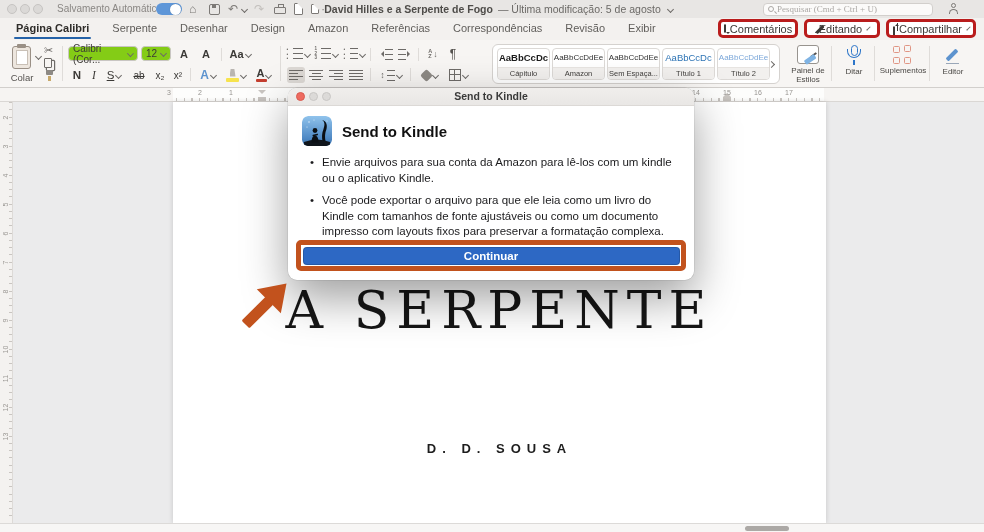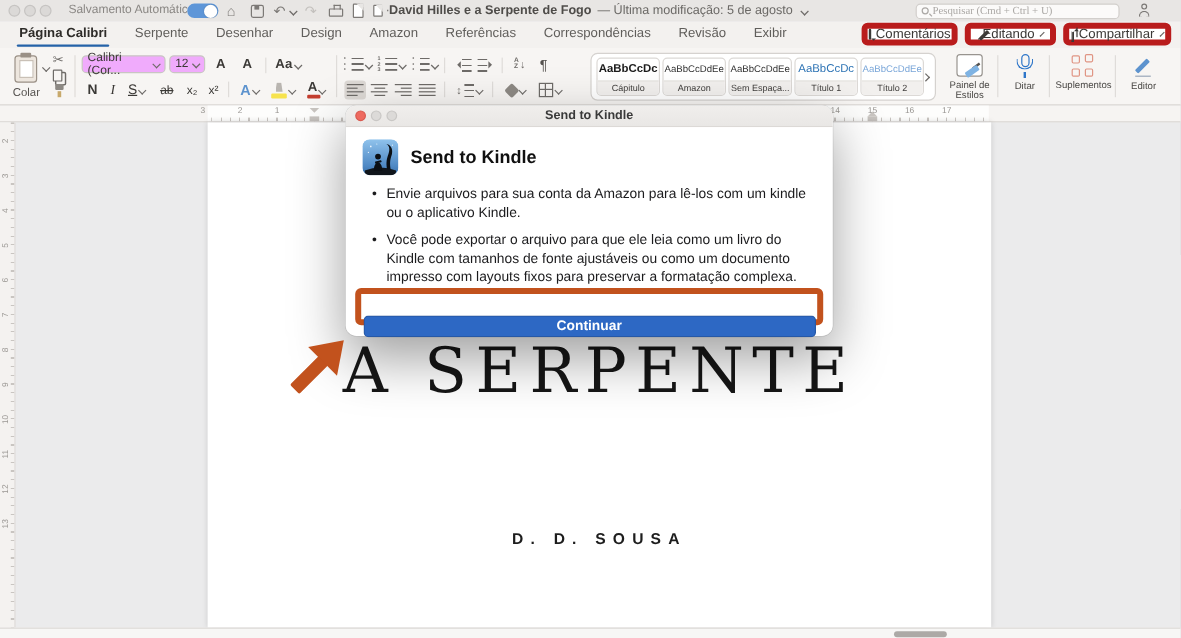"Comentários" .pill { border: 5px solid #b91c1c -> 3px solid #b91c1c }
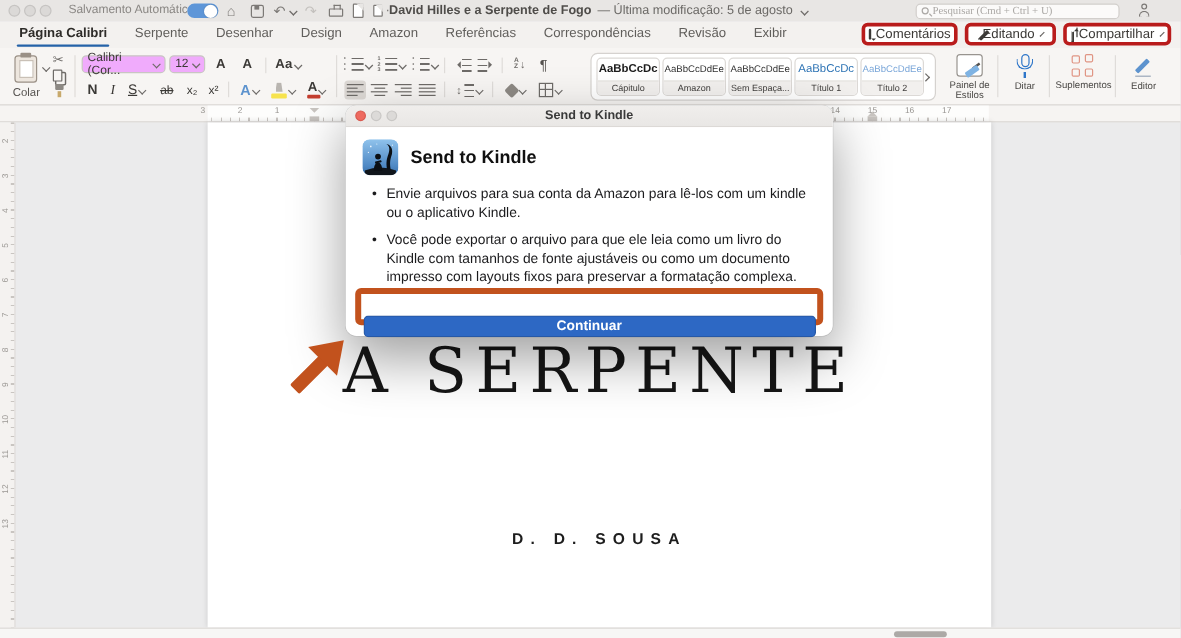"Calibri (Cor..." .combo { background: #f0abfc -> #84cc16 }
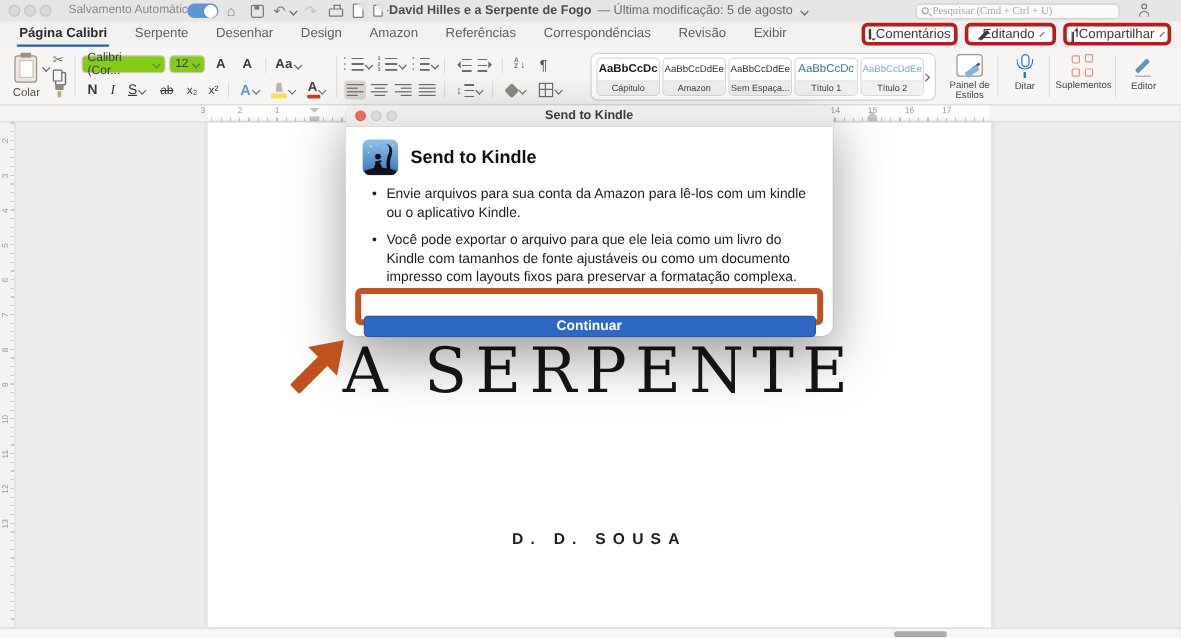"Continuar" .btn-continue { margin-top: 16px -> none }
